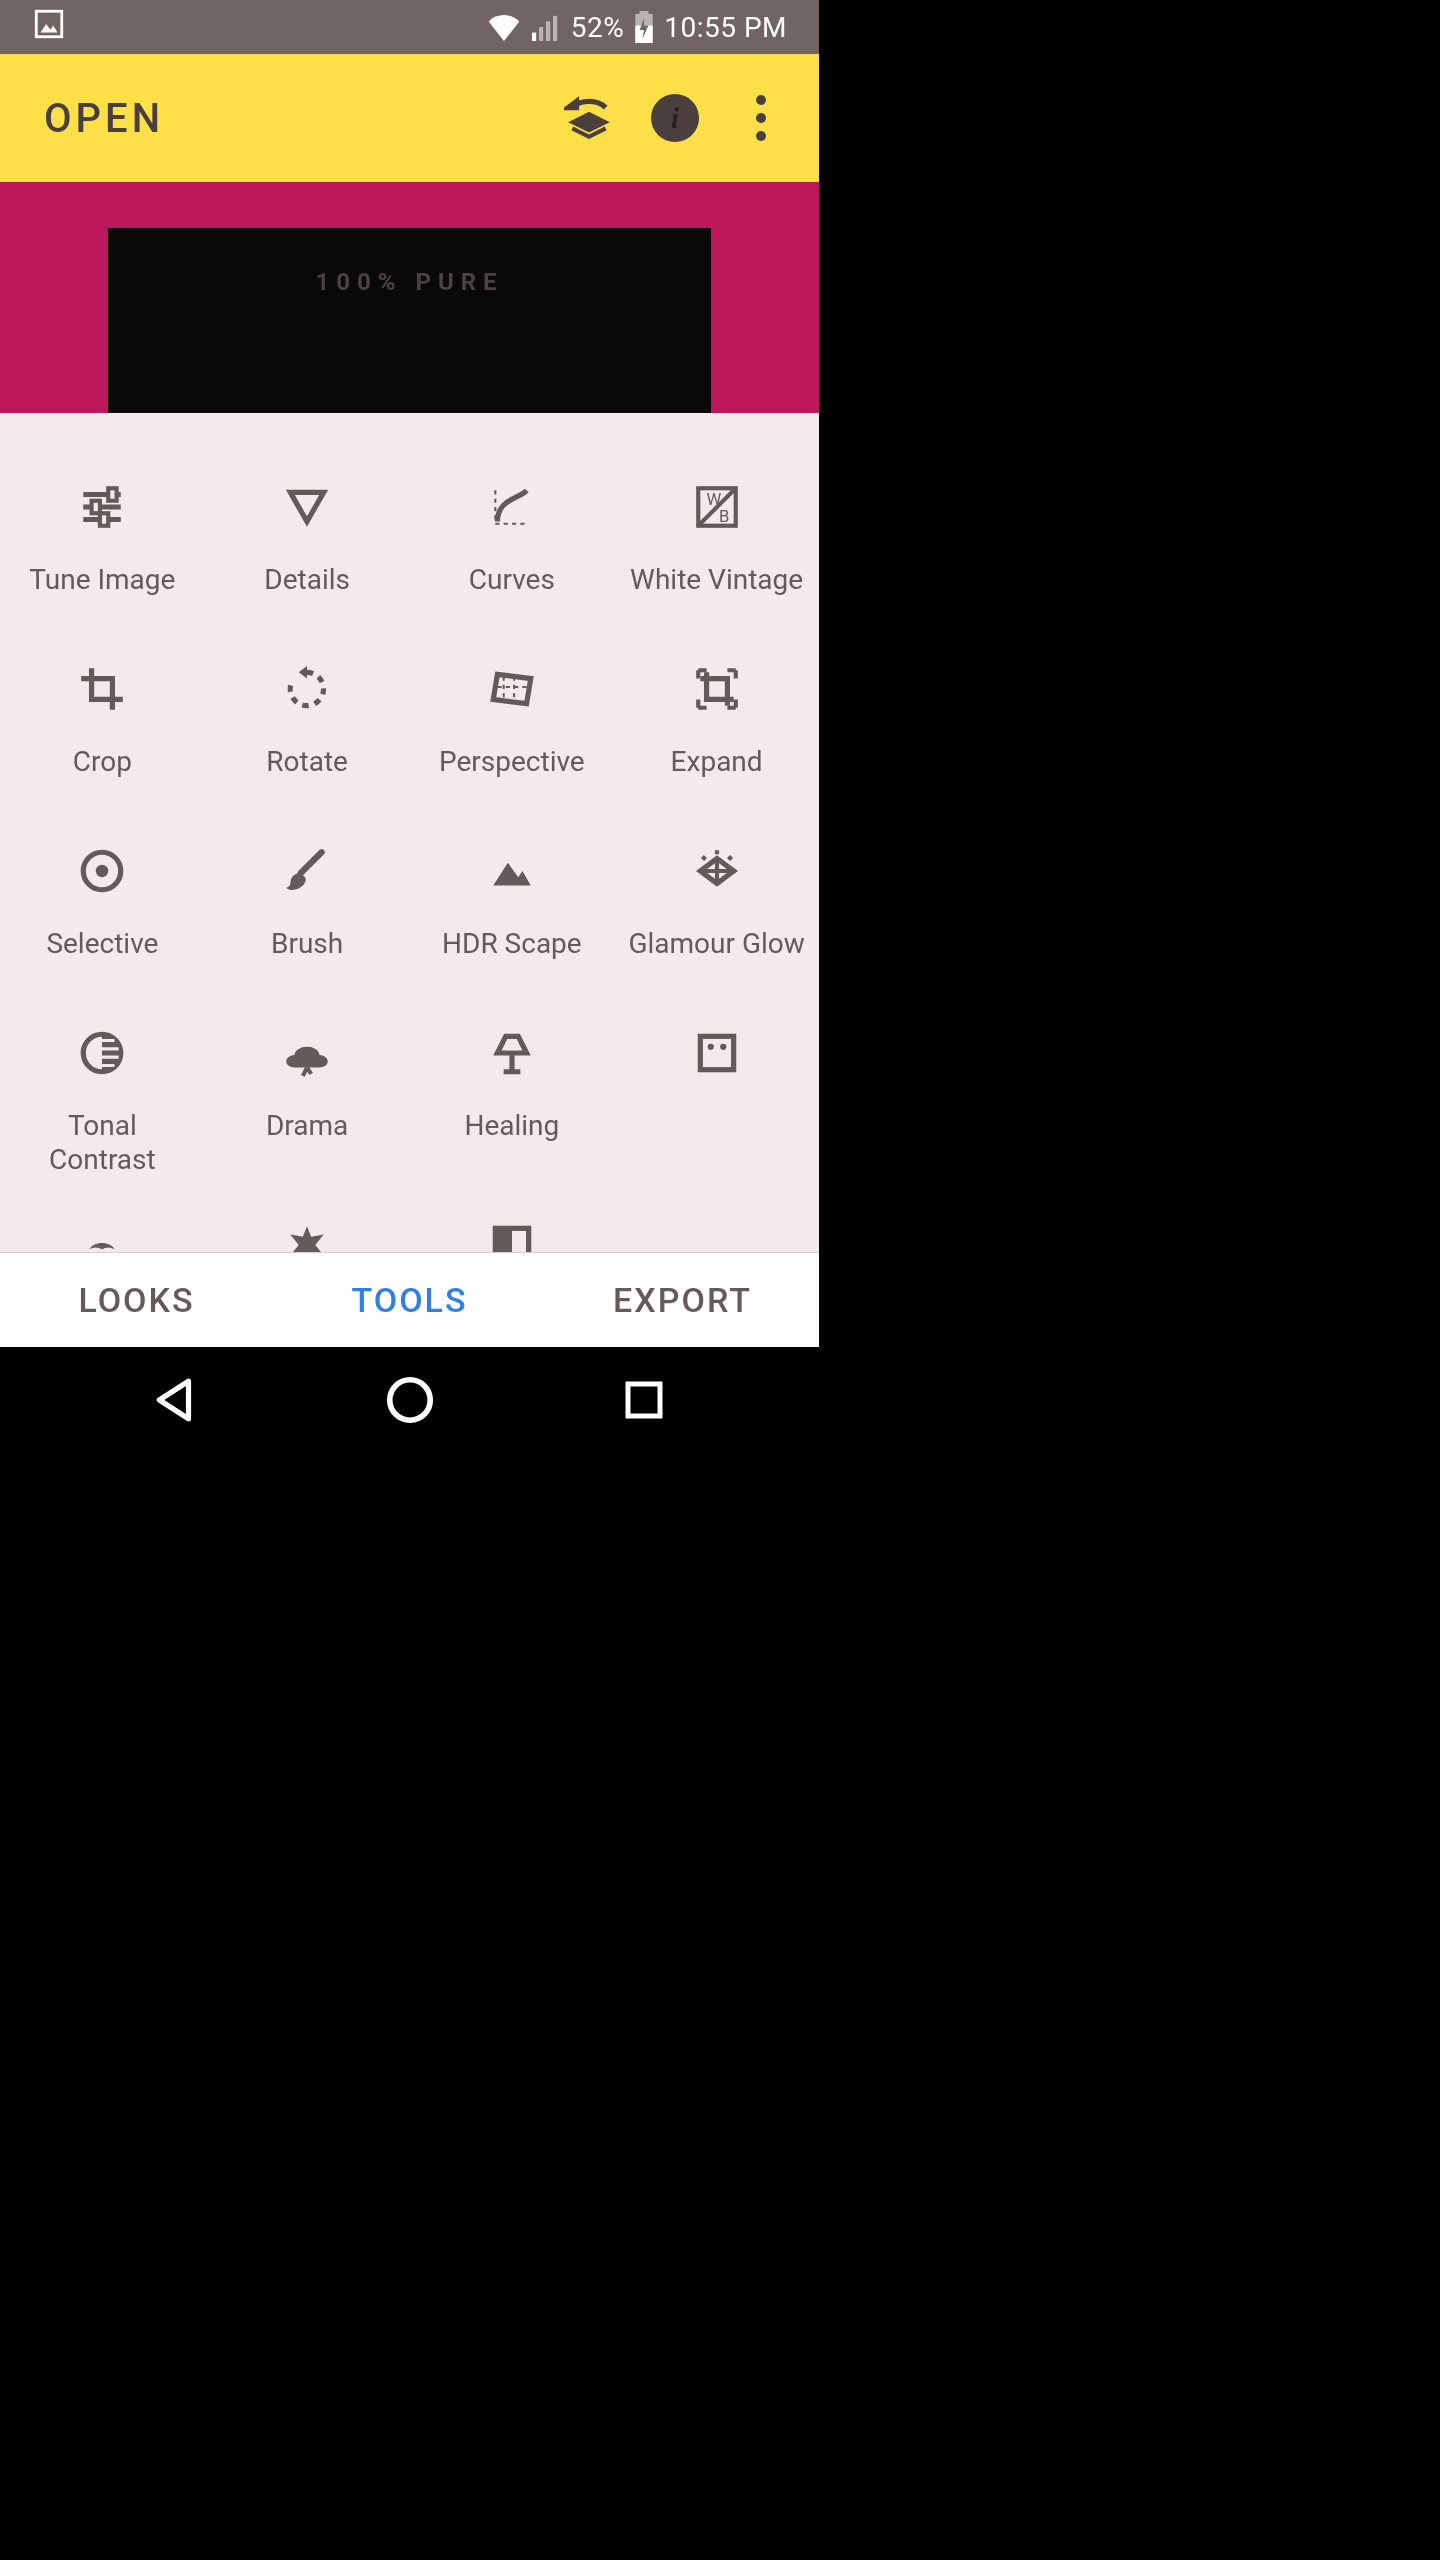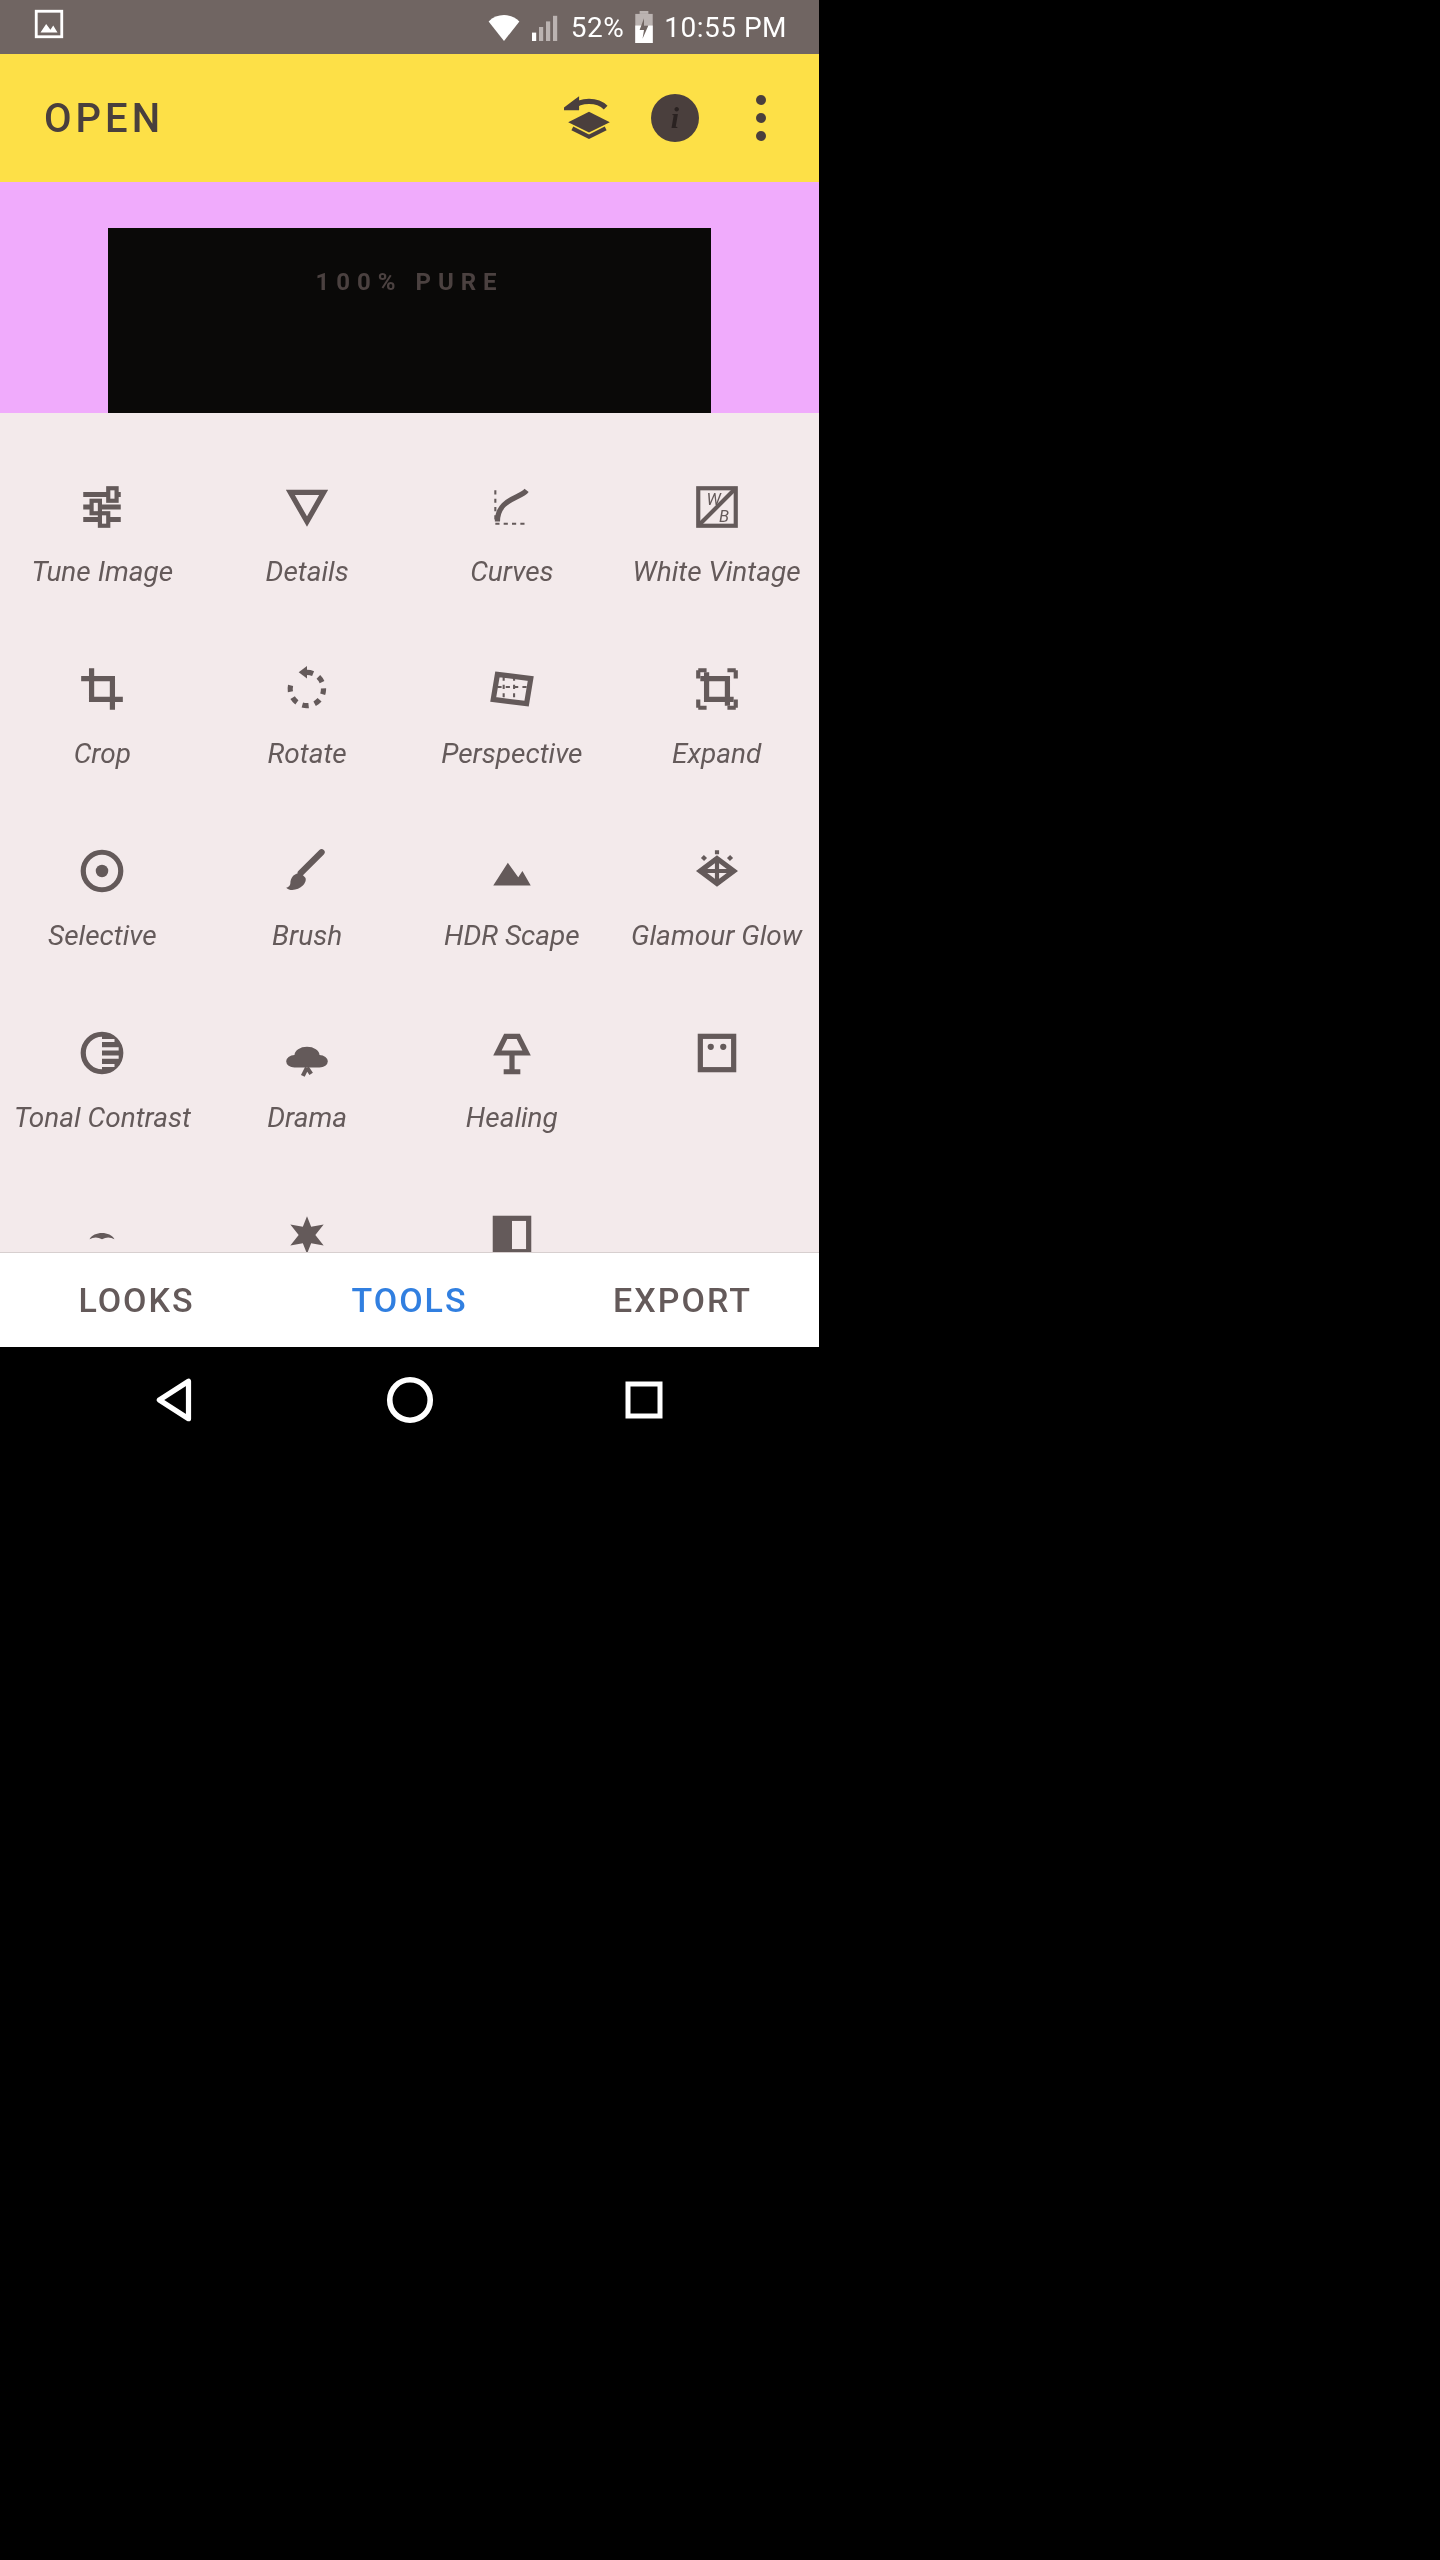"100% PURE" .image-area { background: #f0abfc -> #be185d }
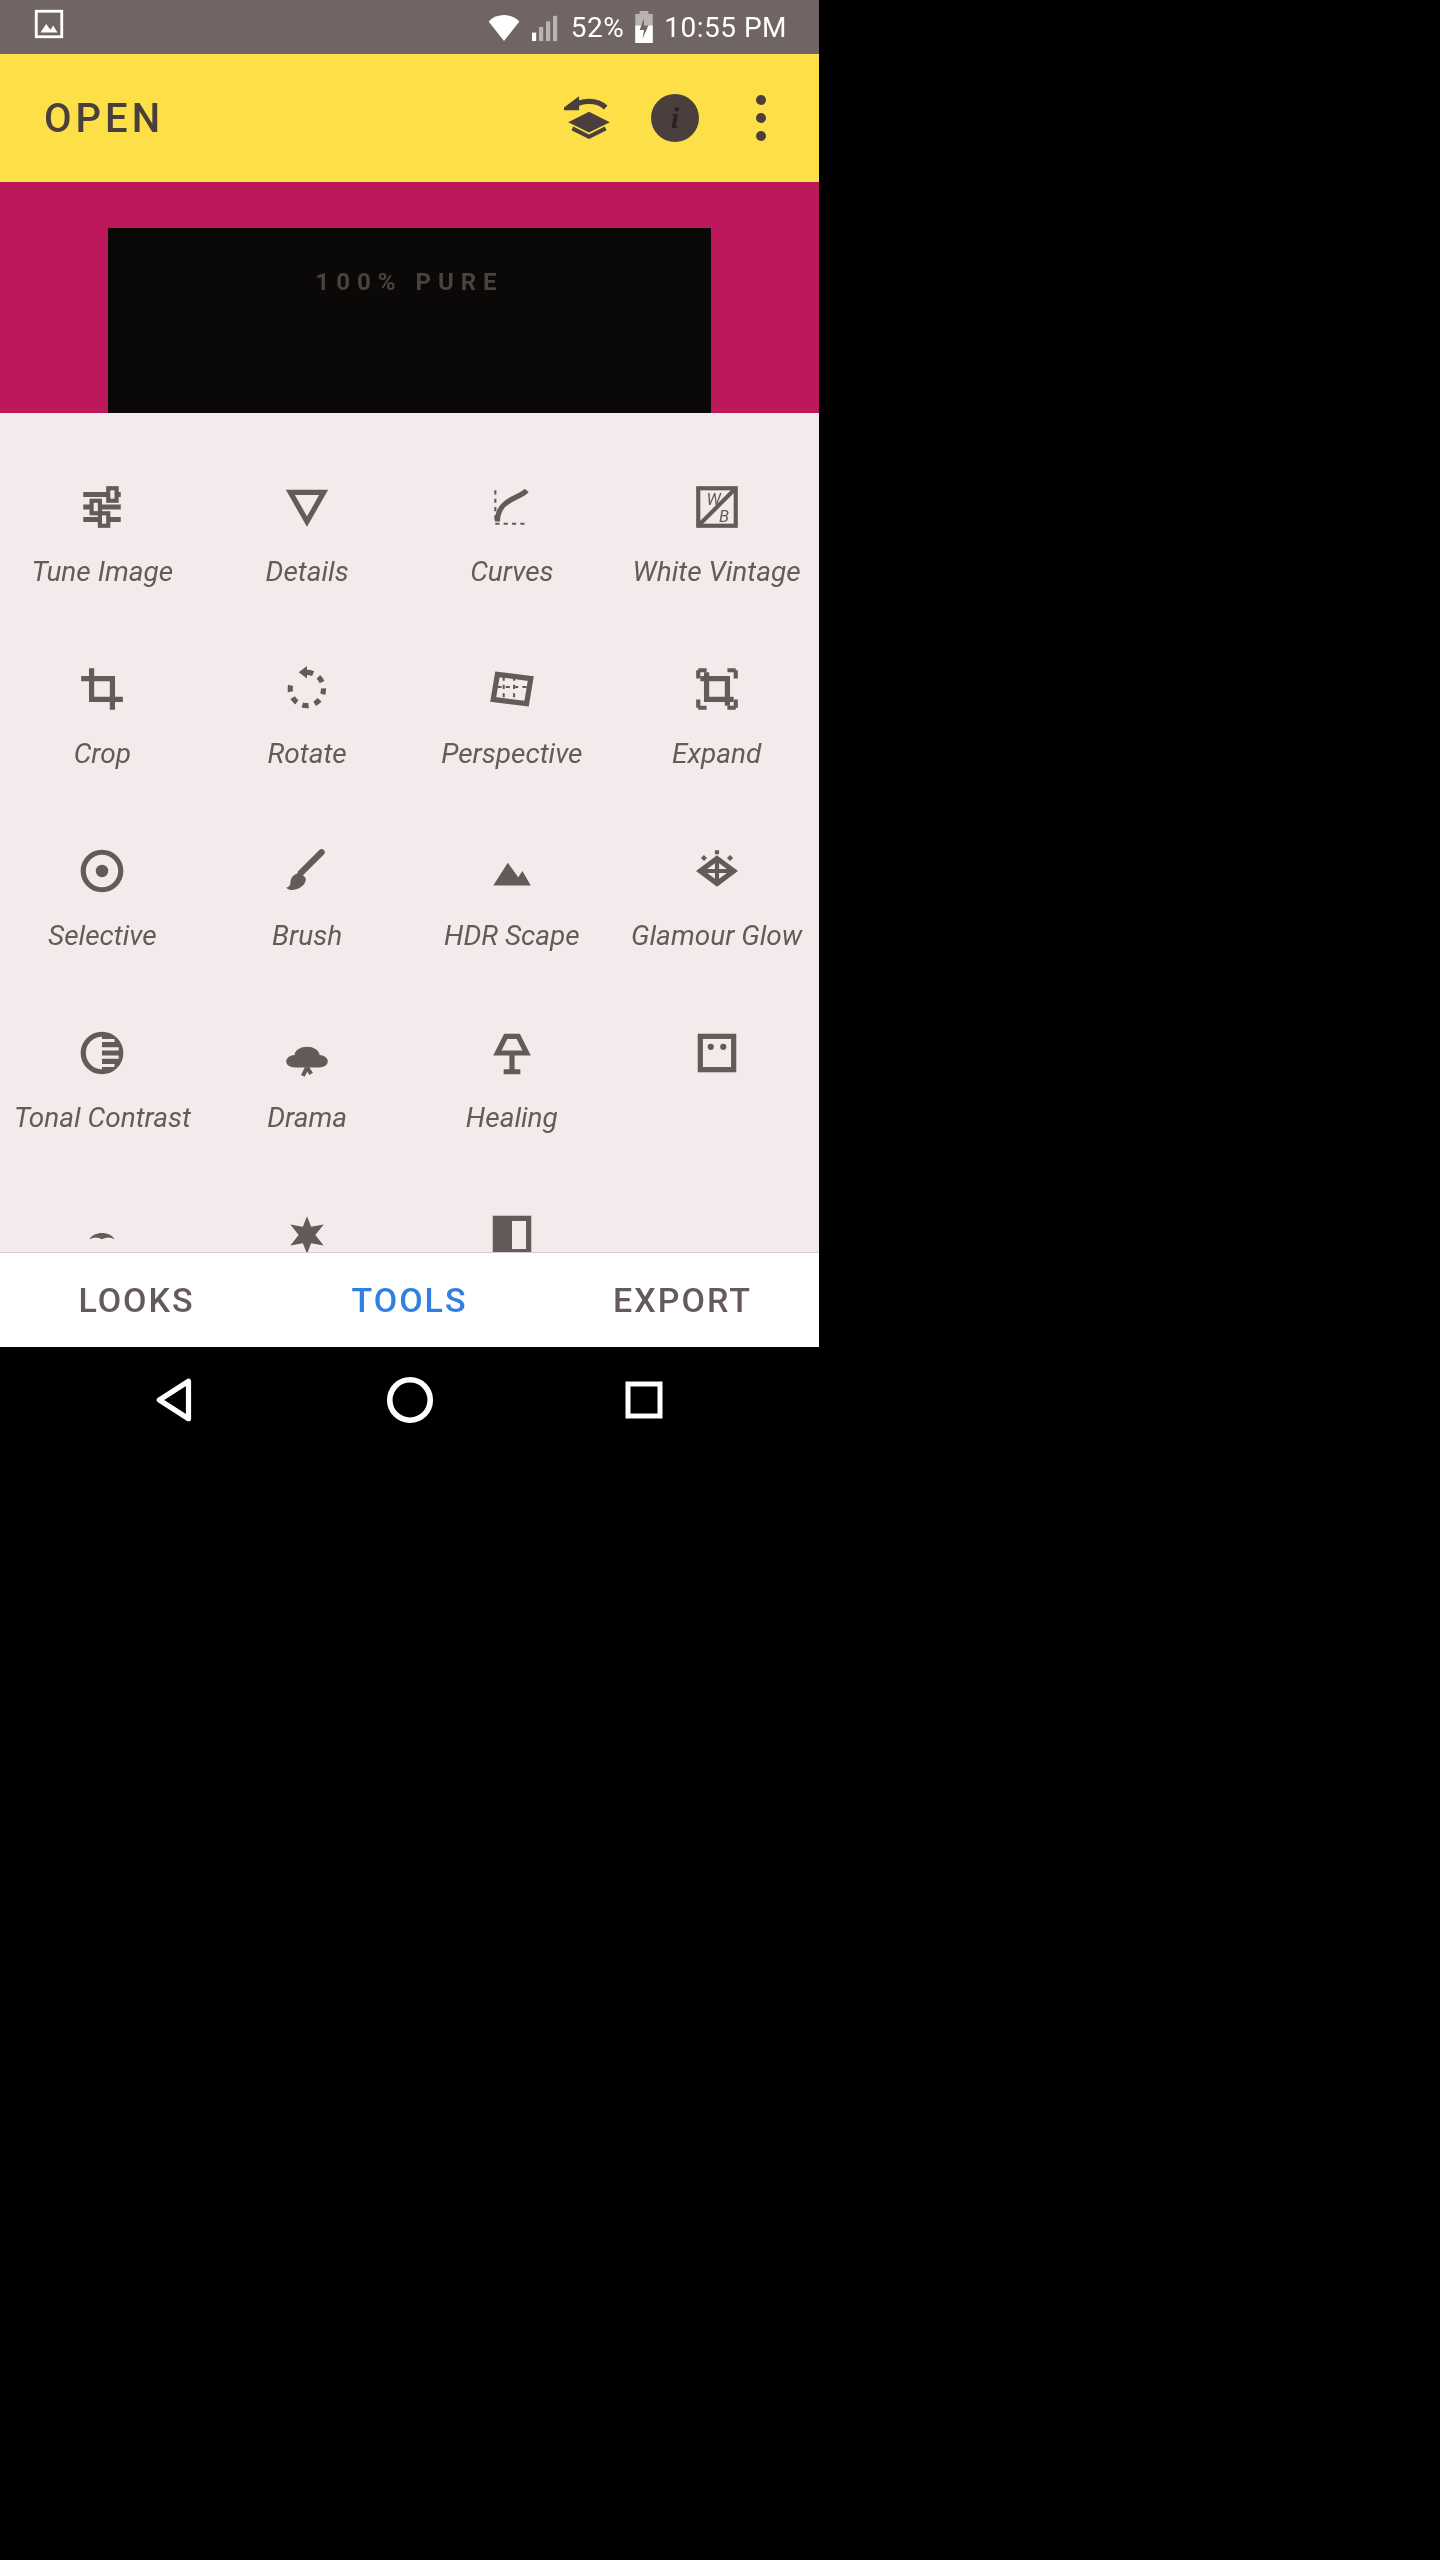"Tune Image" .tool { font-style: italic -> none; gap: 20px -> 28px }
